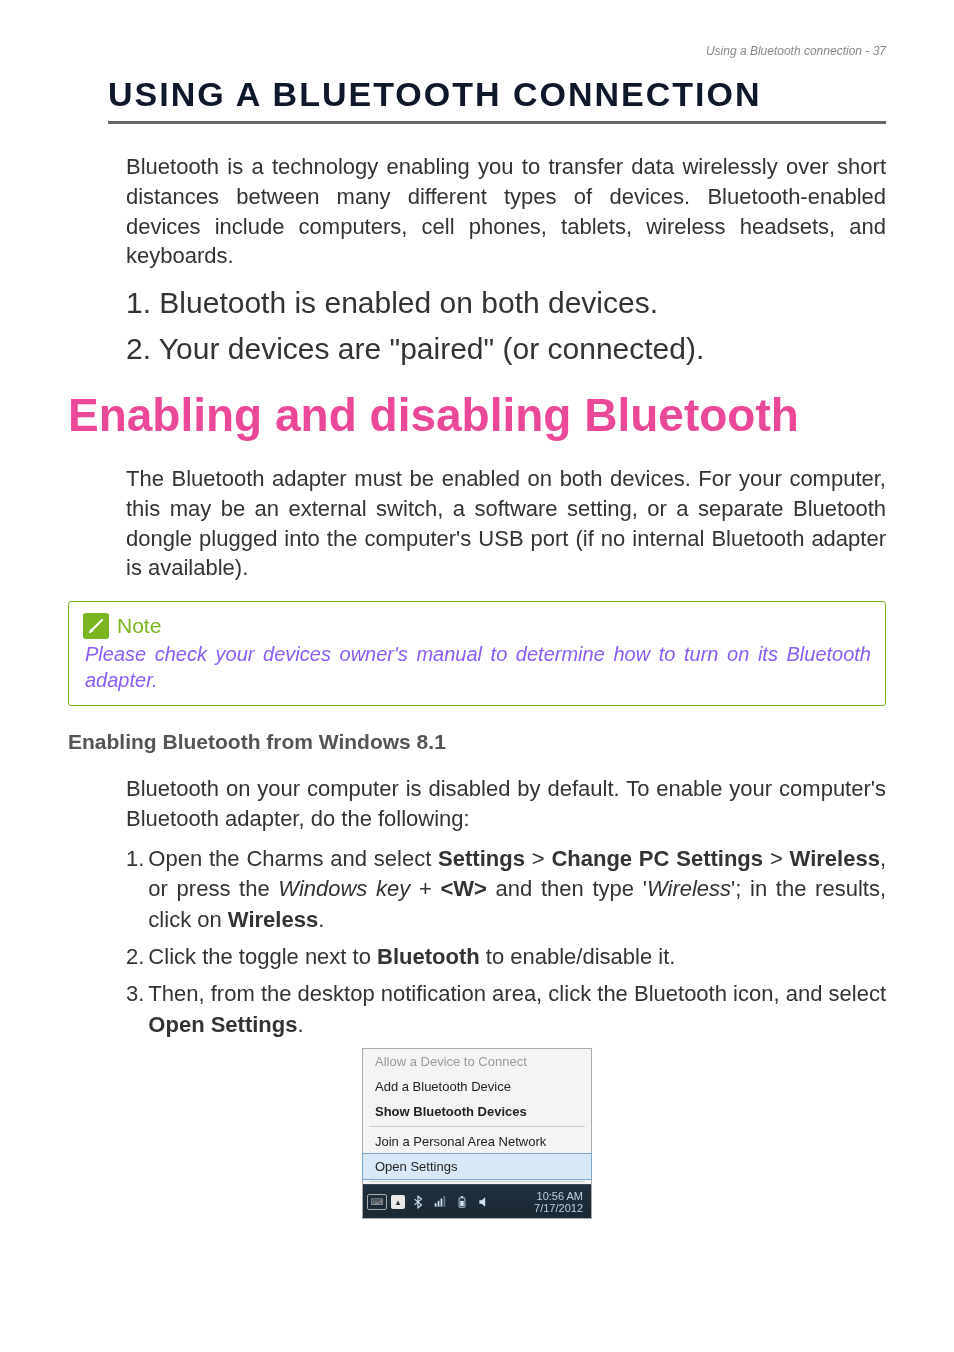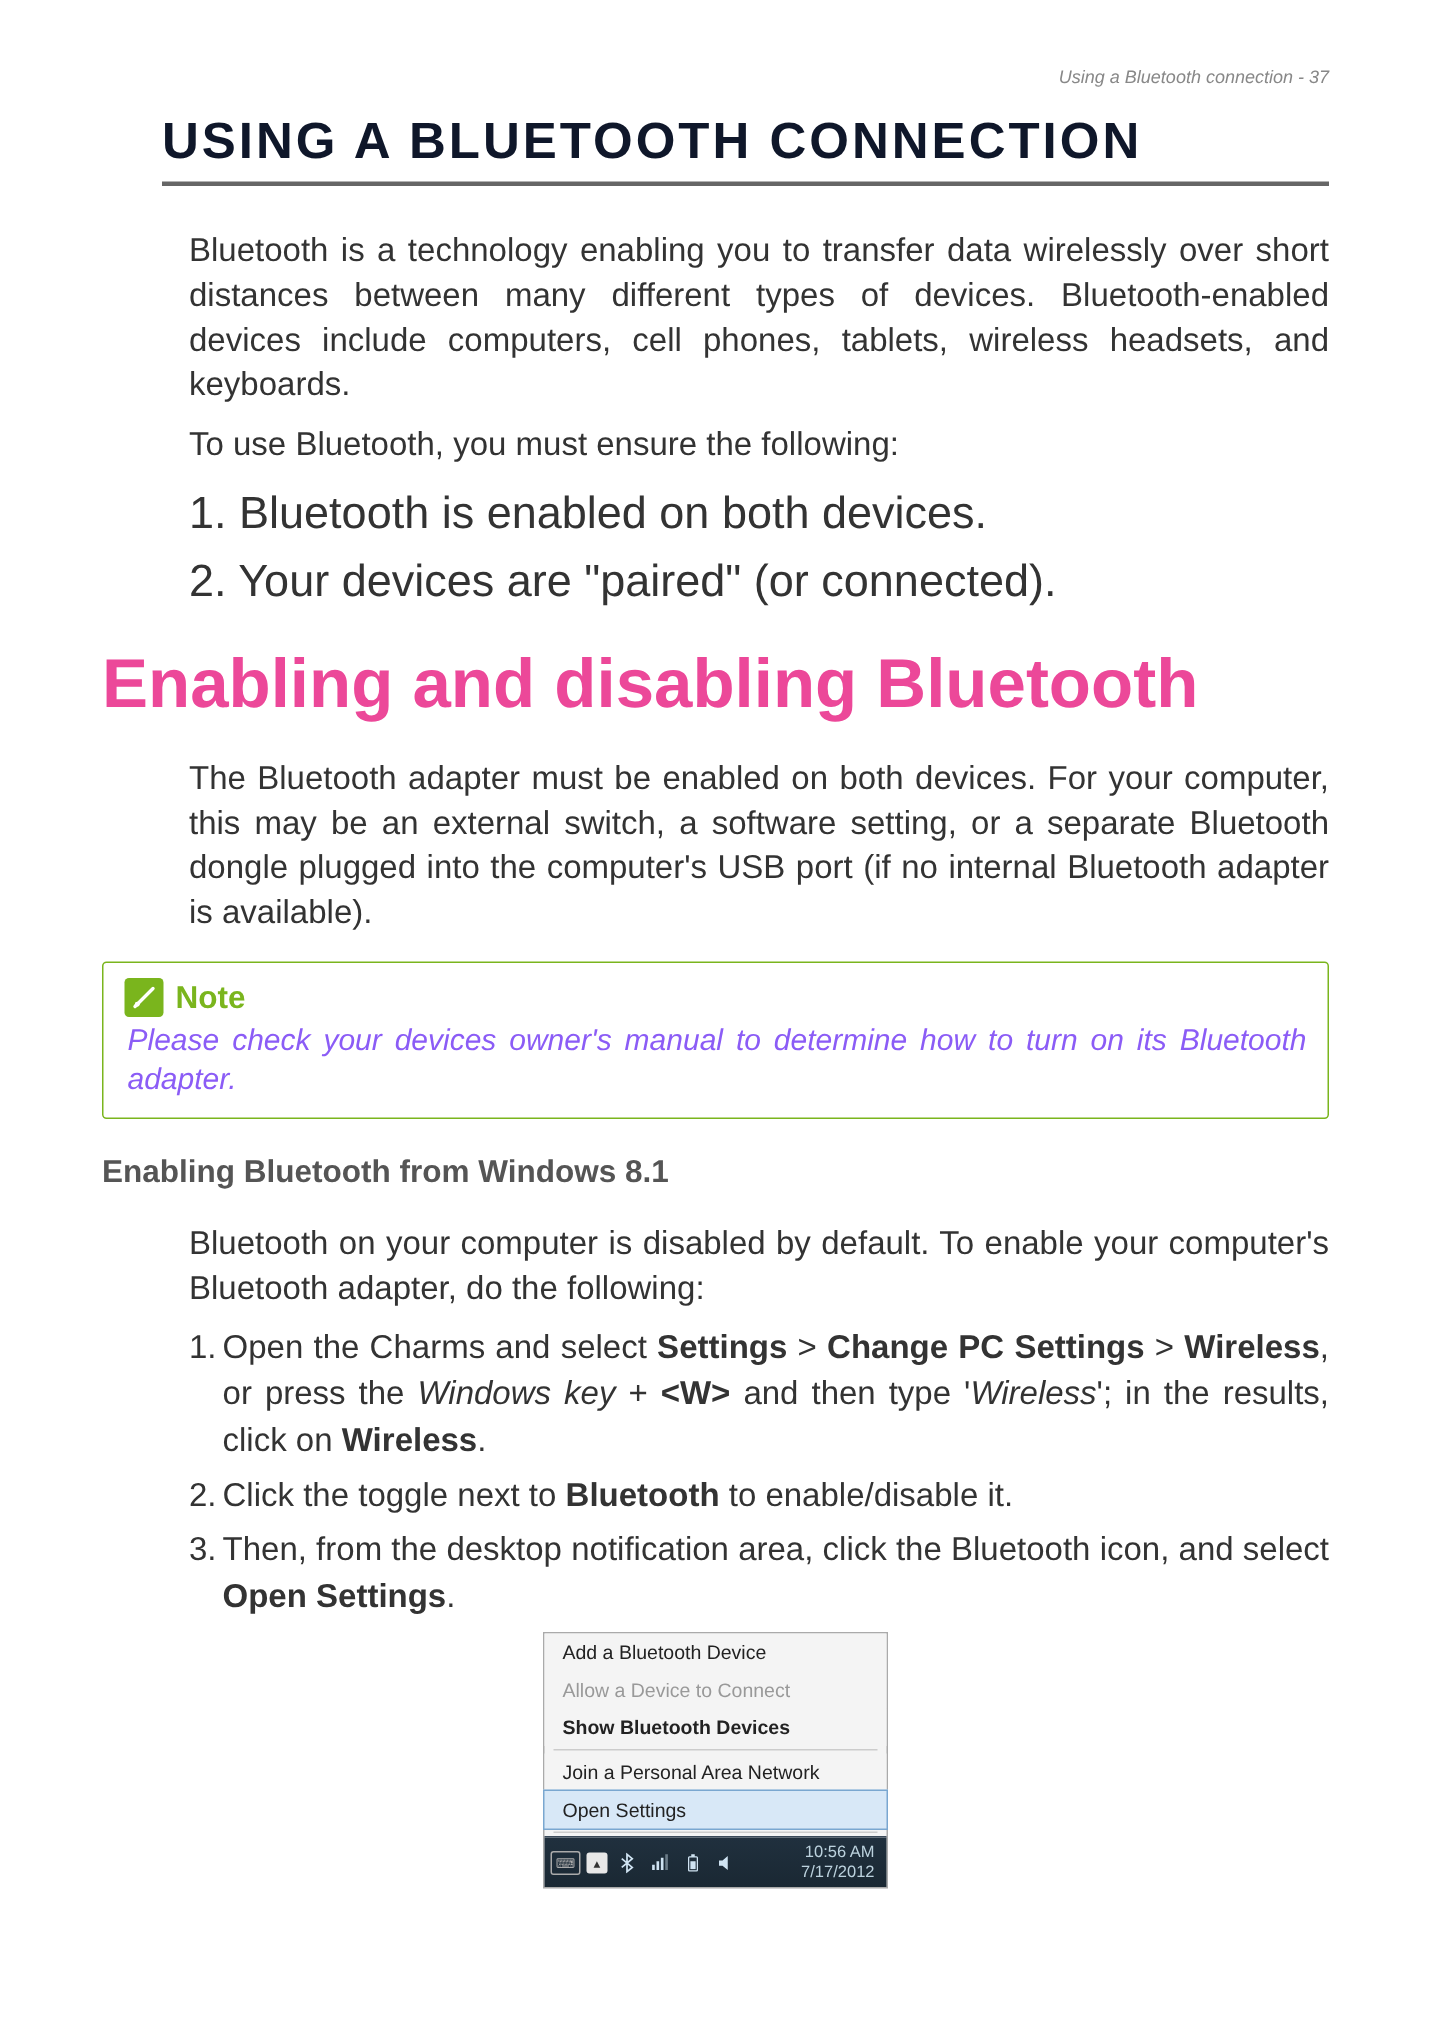"To use Bluetooth, you must" p.body-text { html: <p>To use Bluetooth, you must ensure the following:</p> -> none }
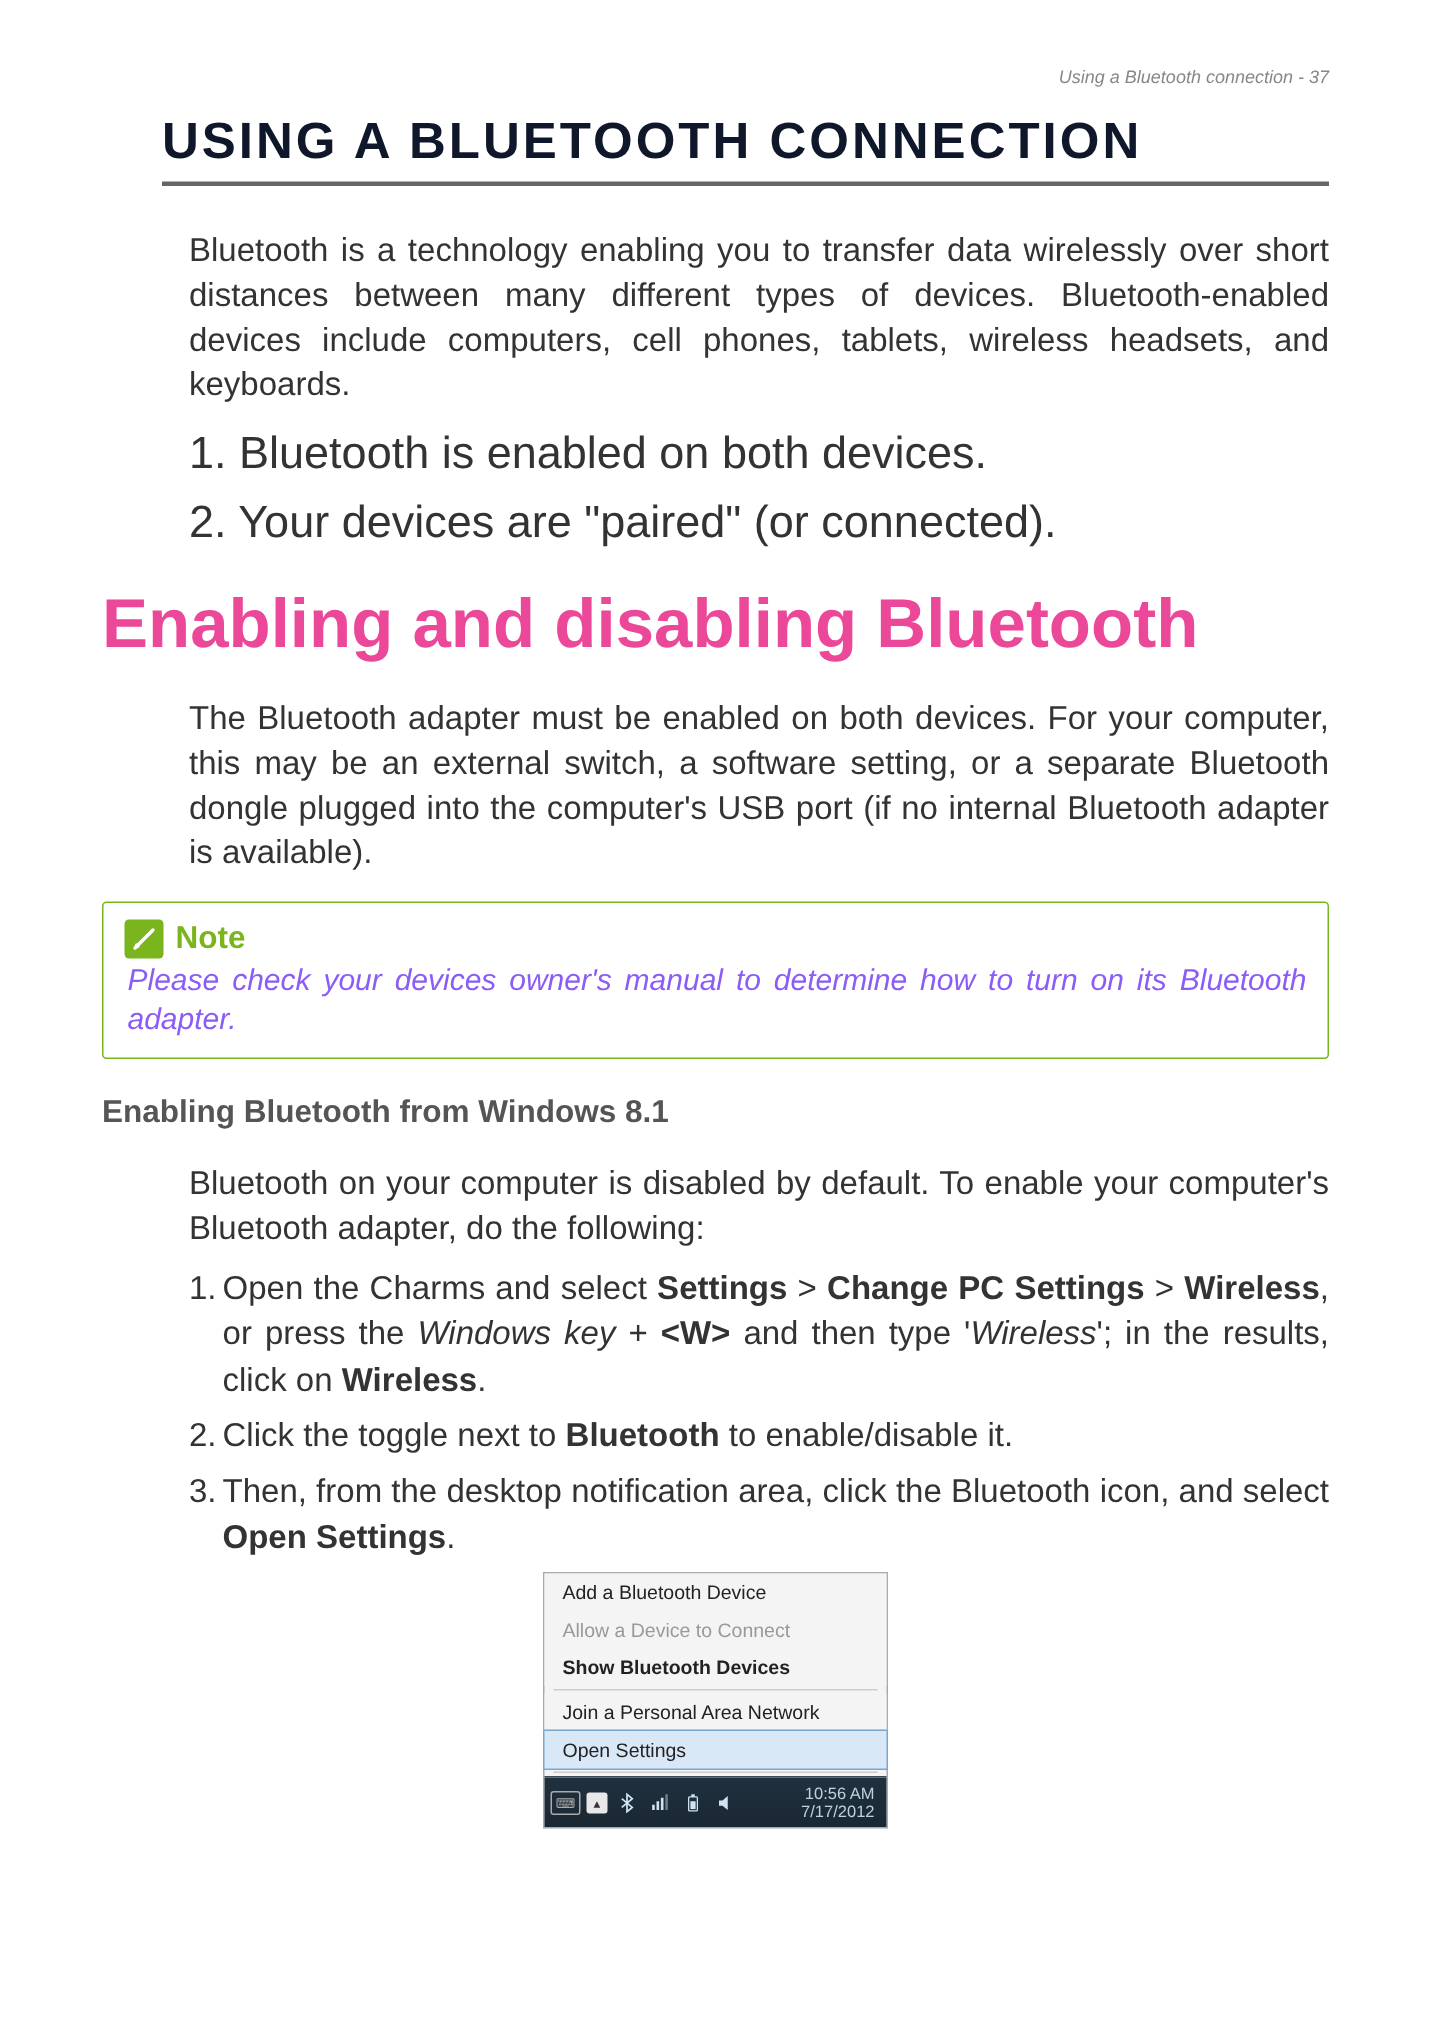"Note" .note-title { font-weight: bold -> normal }
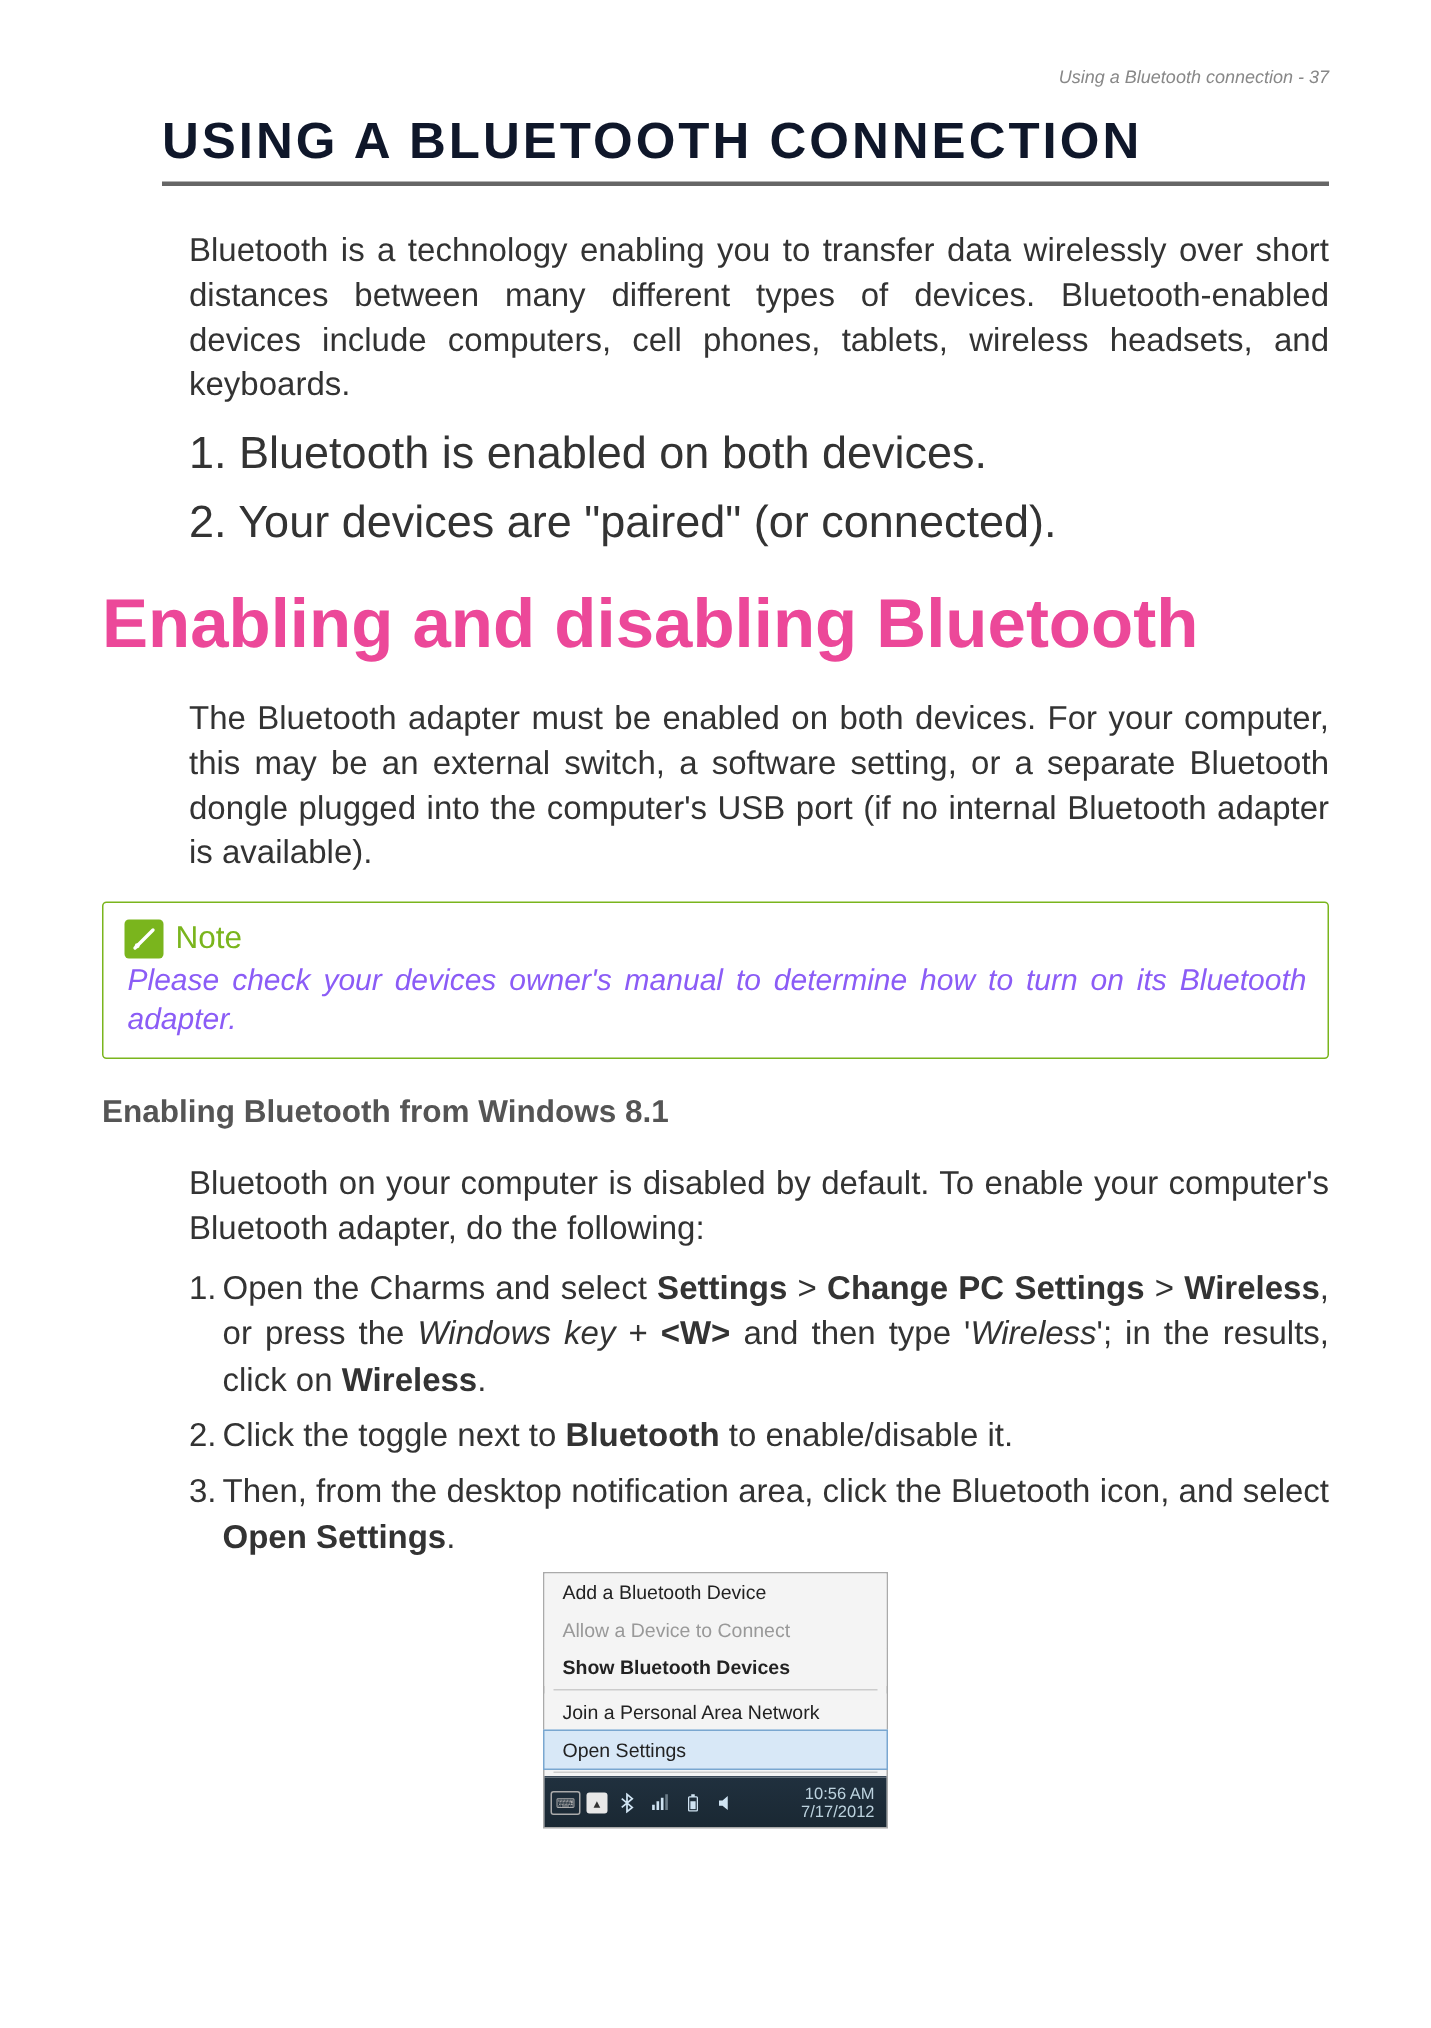"Add a Bluetooth Device" div.menu-item { order: before "Allow a Device to Connect" -> after "Allow a Device to Connect" }
